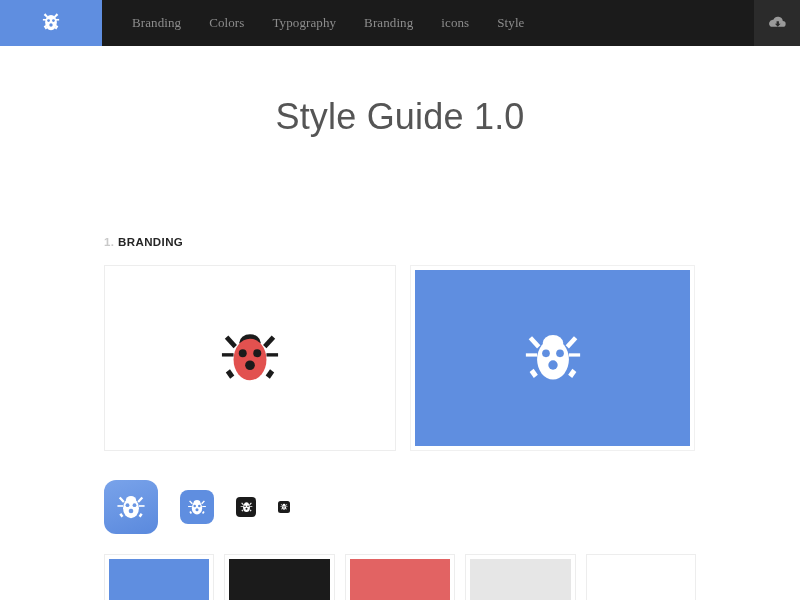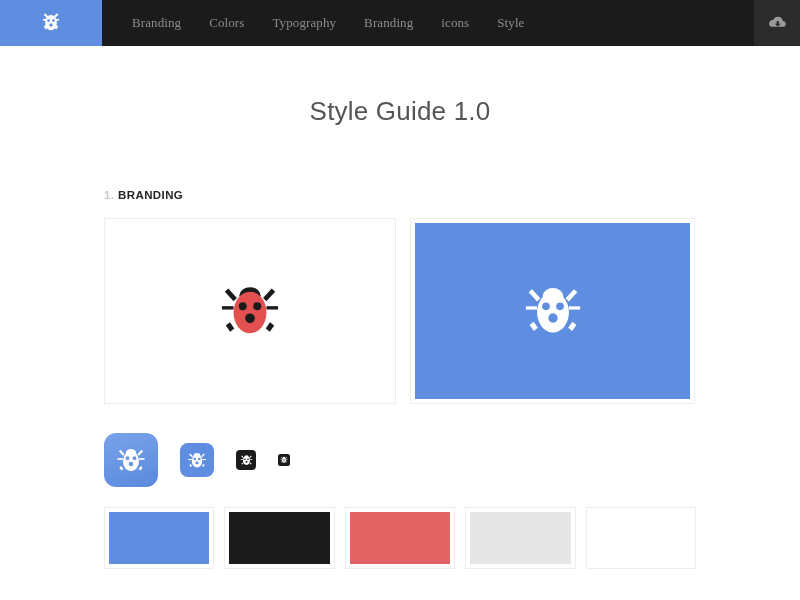"Style Guide 1.0" .page-title { font-size: 26px -> 36px }
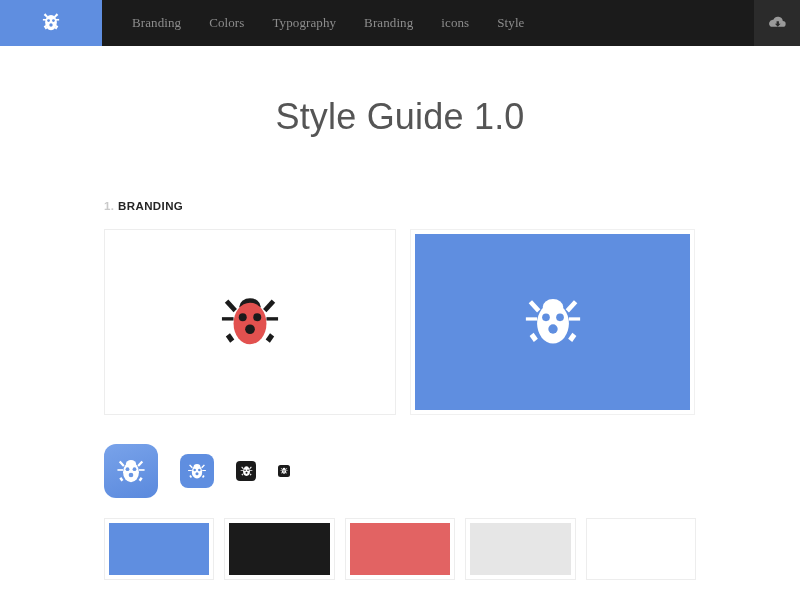"1. BRANDING" .section-head { margin-top: 62px -> 98px }
